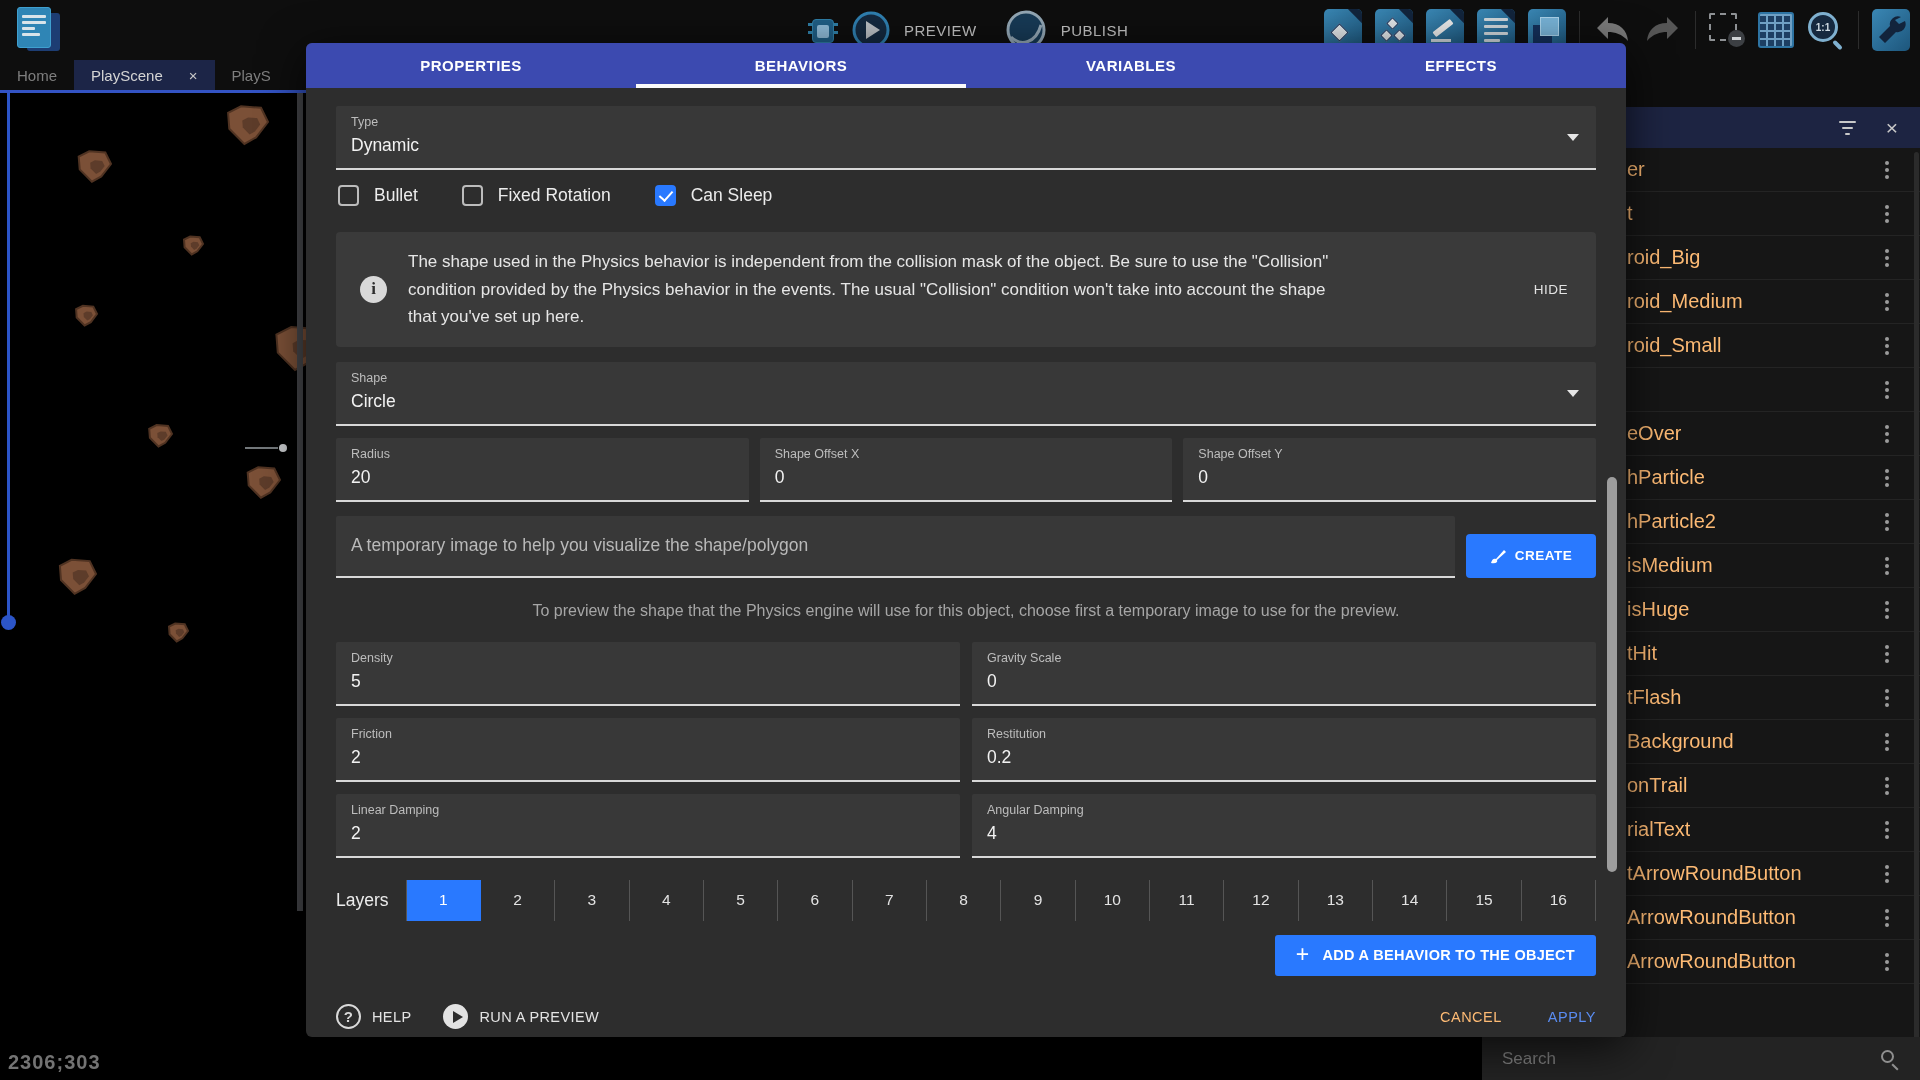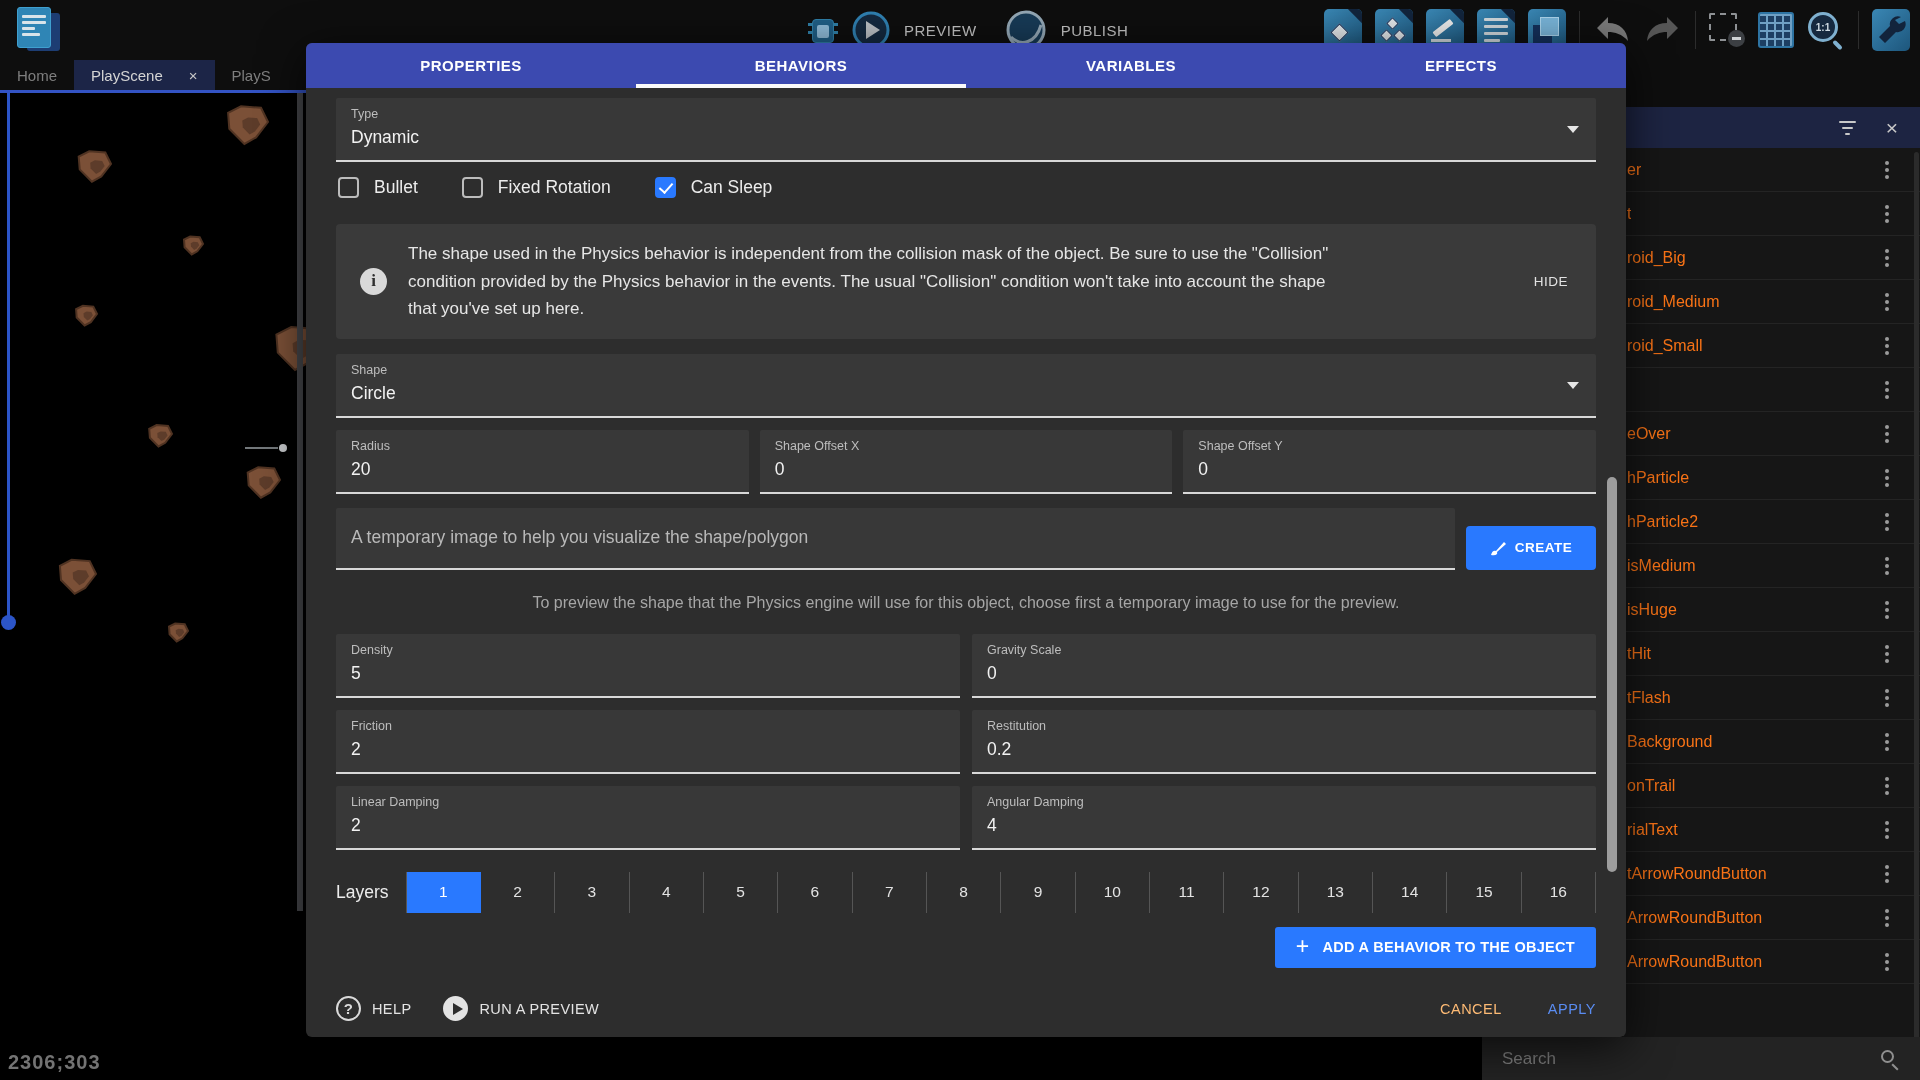"Type" .dlg-body { padding: 4px 30px 0 -> 12px 30px 0 }
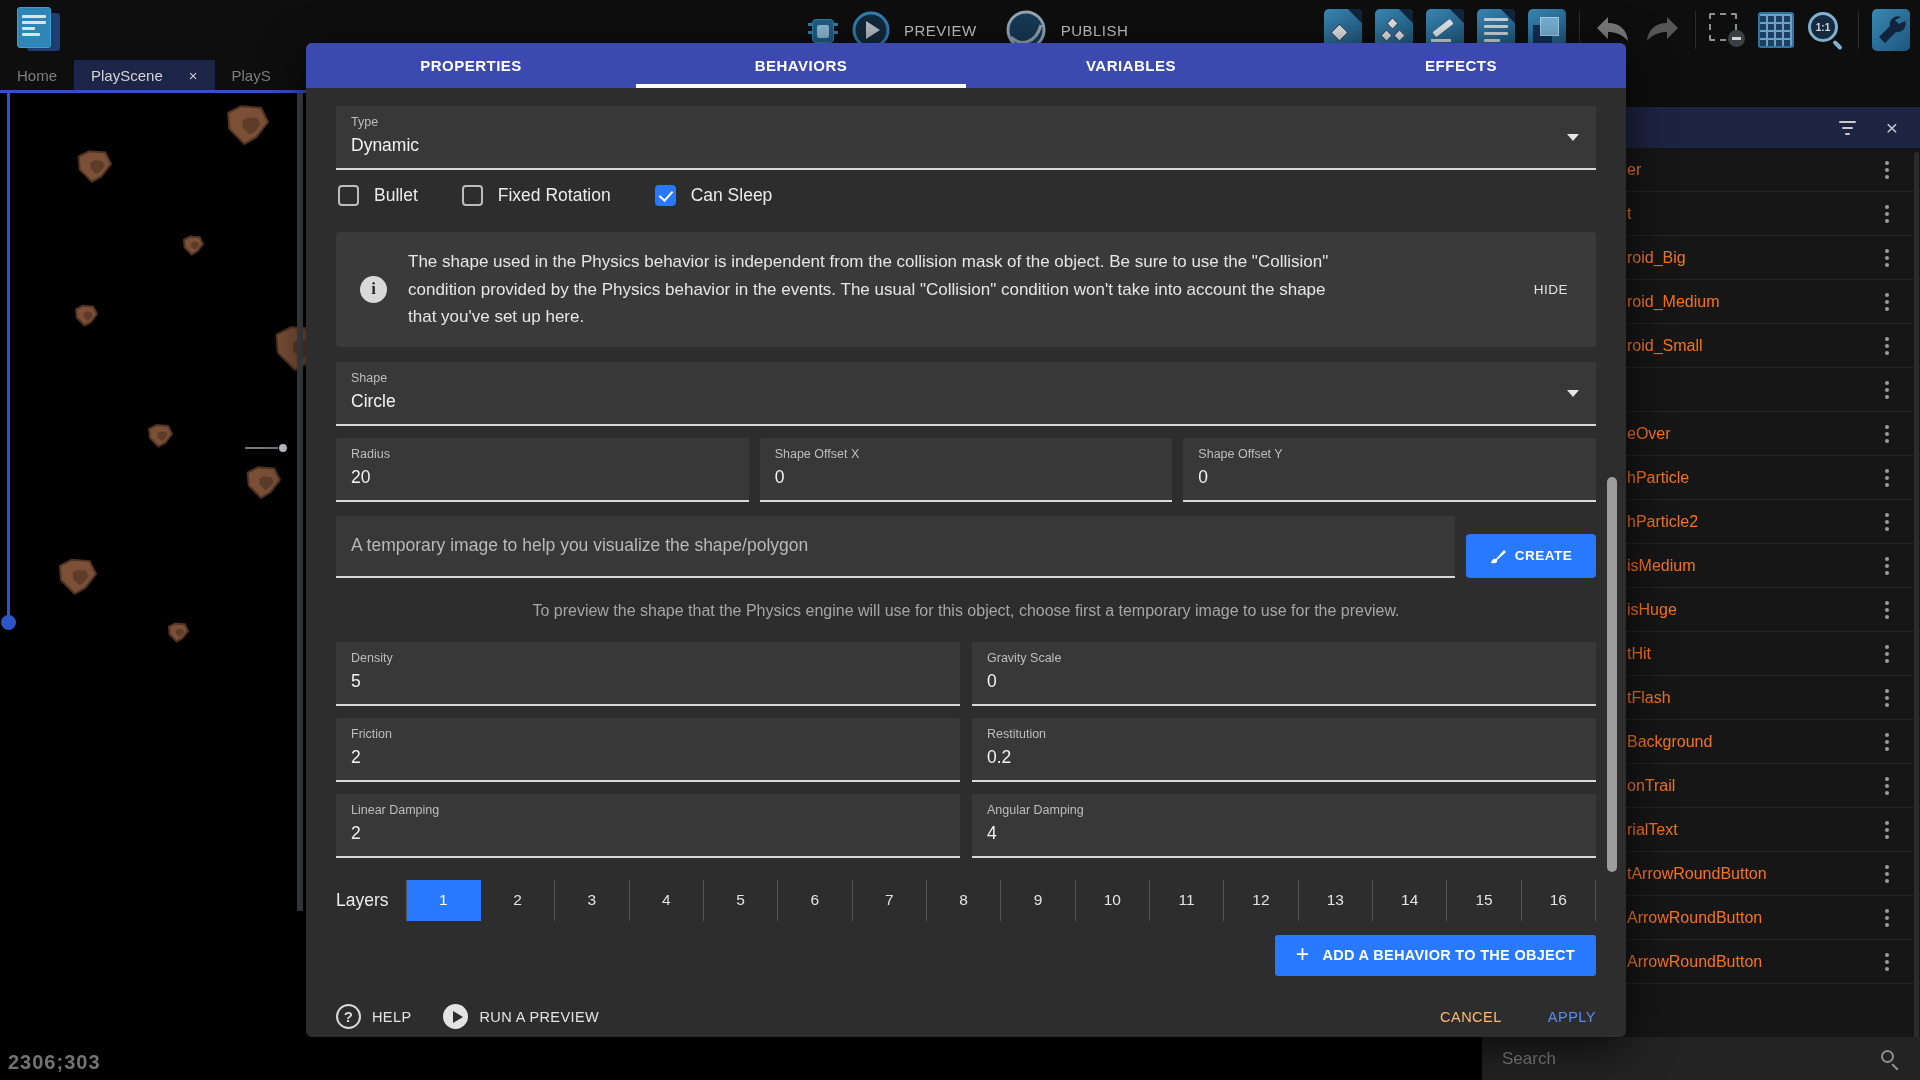"er" .panel-row .plabel { color: #f97316 -> #fdba74; font-size: 16px -> 20px }
